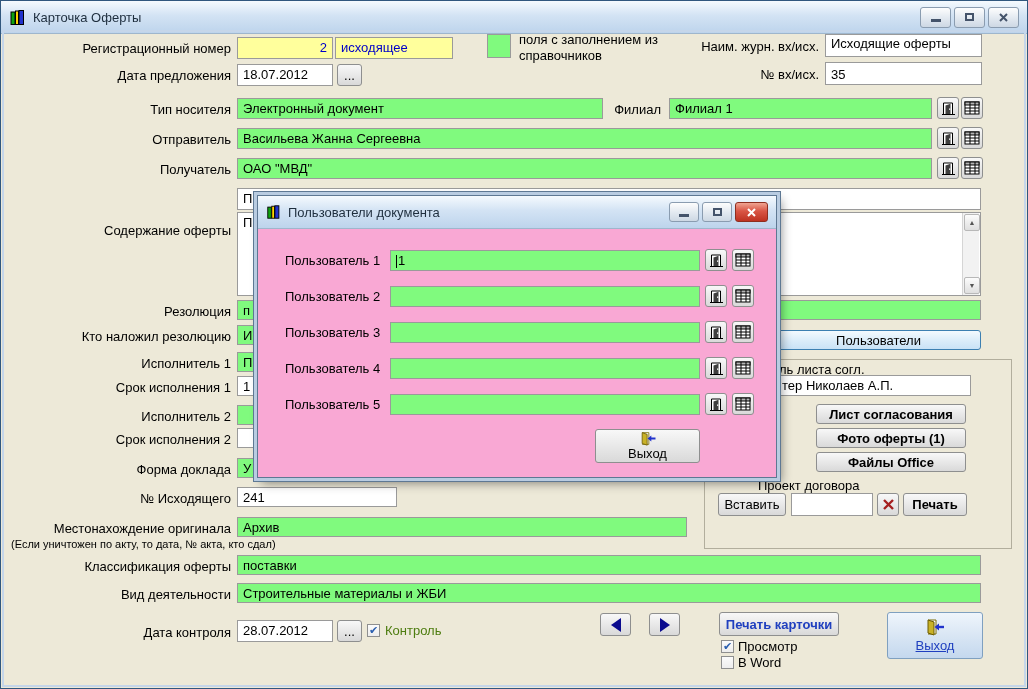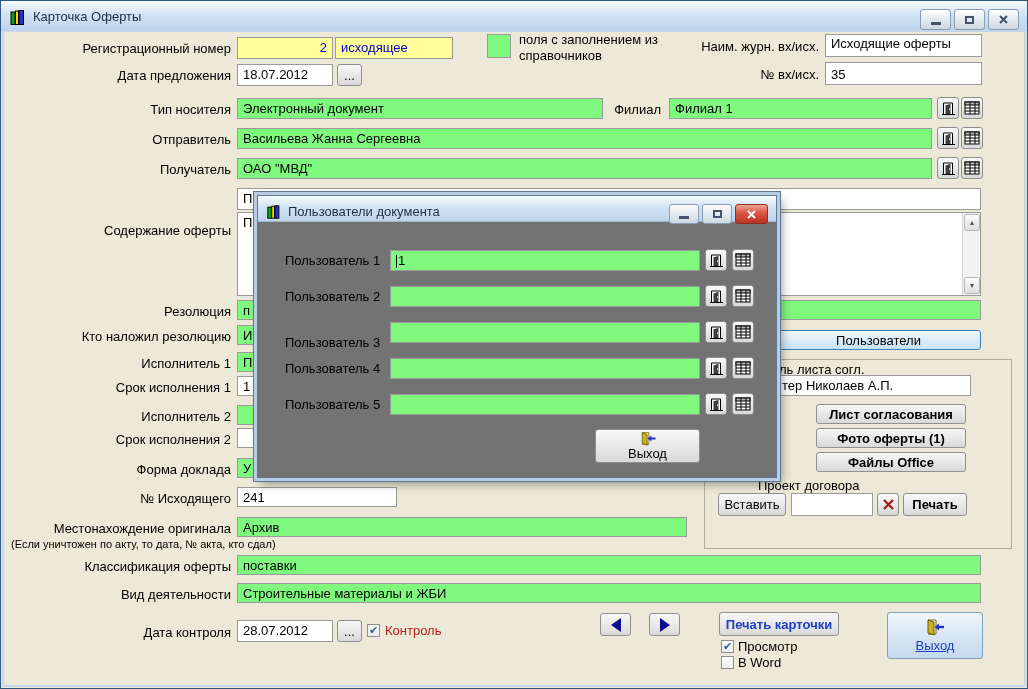"Карточка Оферты" .titlebar { align-items: none -> center; padding: 8px 8px -> 16px 8px }
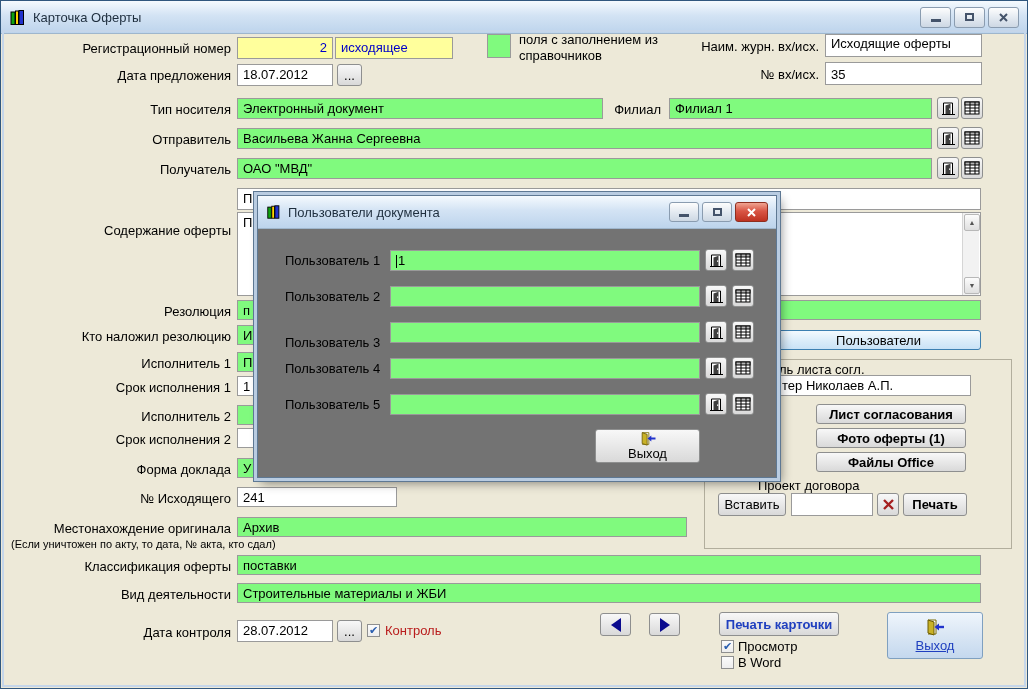"Пользователи документа" .modal { background: #737373 -> #f9a8d4 }
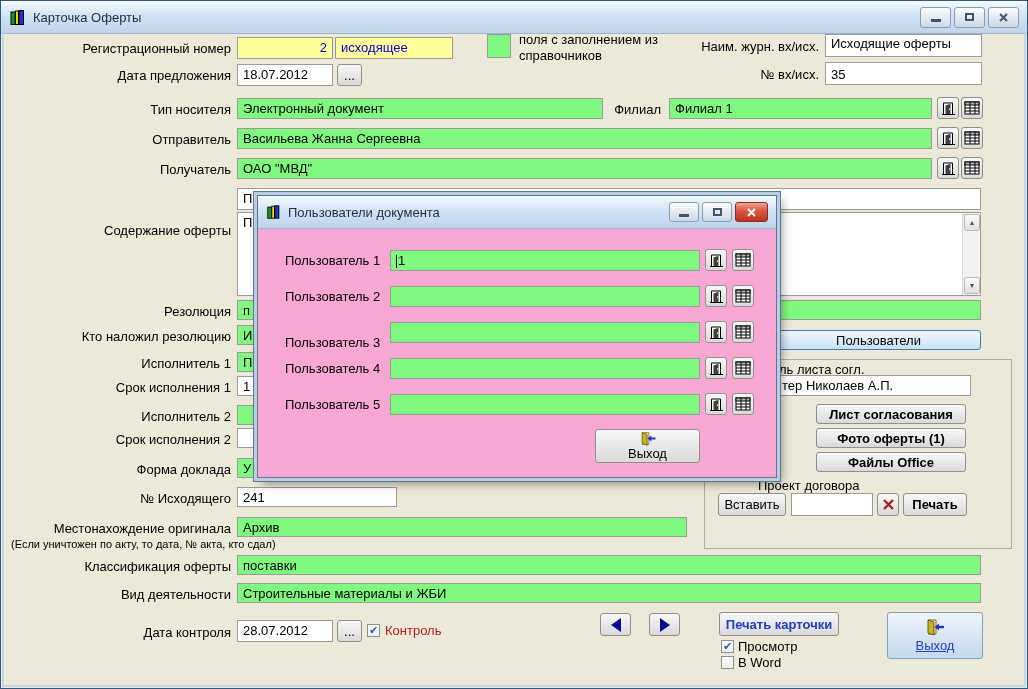"Пользователь 3" div { top: 139px -> 129px }
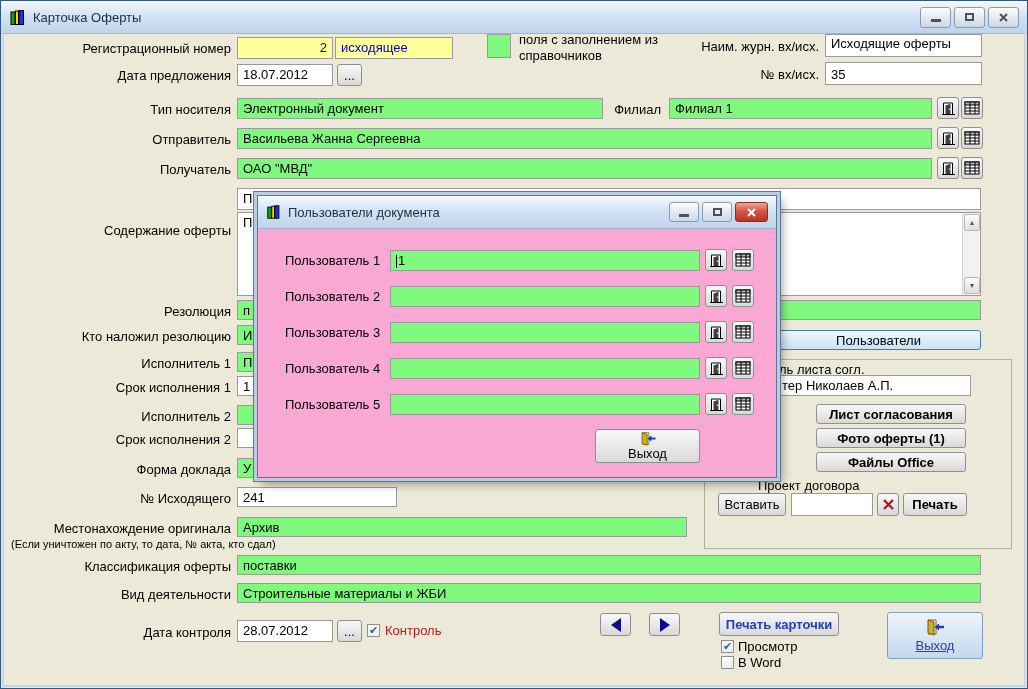"Контроль" .red-text { color: #b91c1c -> #4d7c0f }
